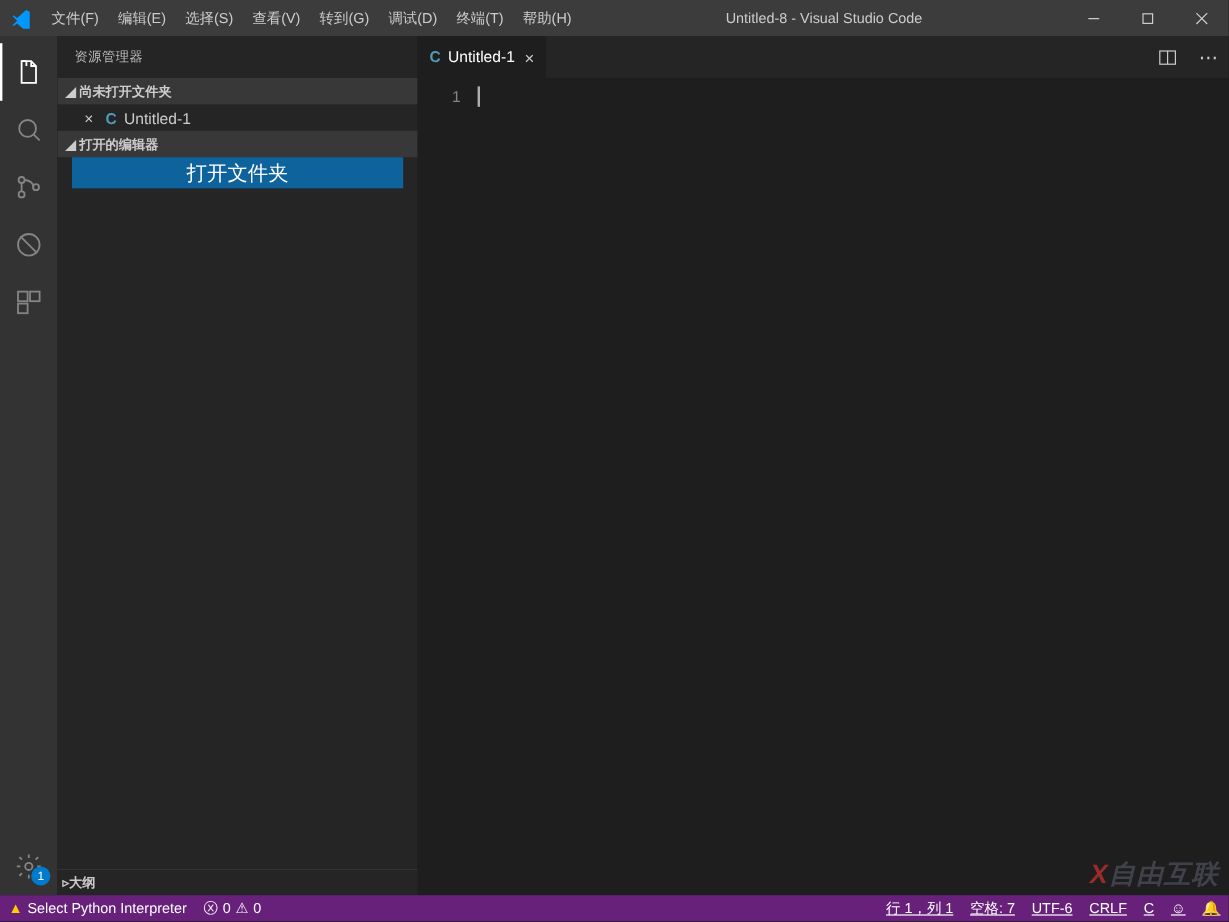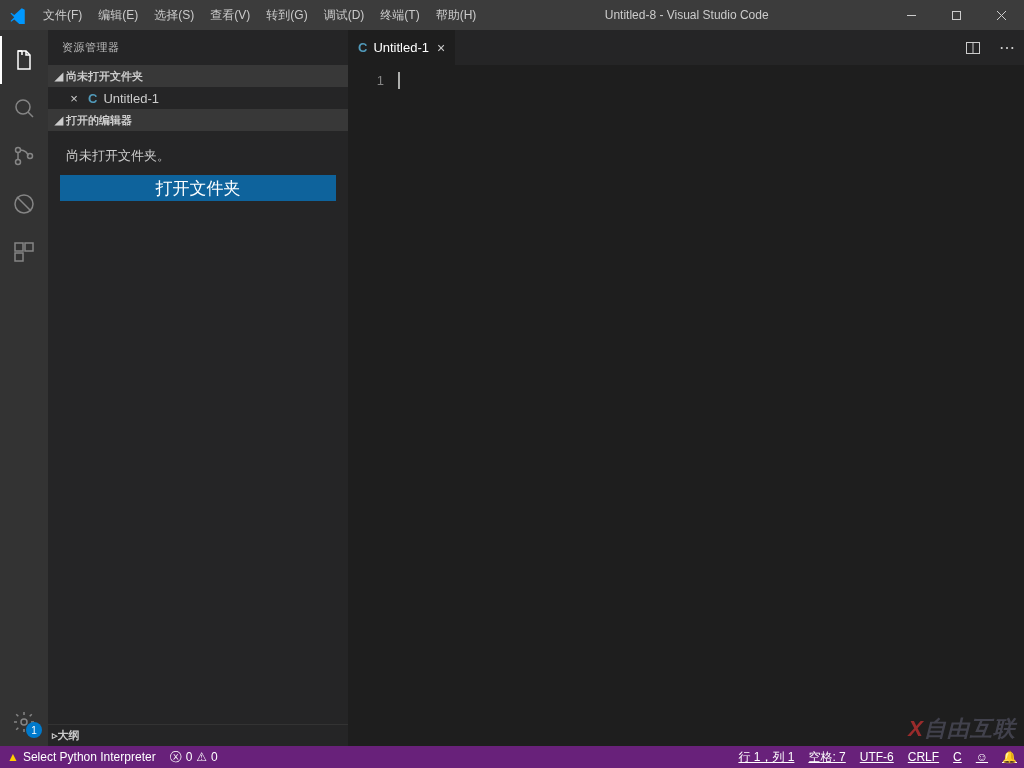"尚未打开文件夹。" div.msg { html: <div>尚未打开文件夹。</div> -> none }
